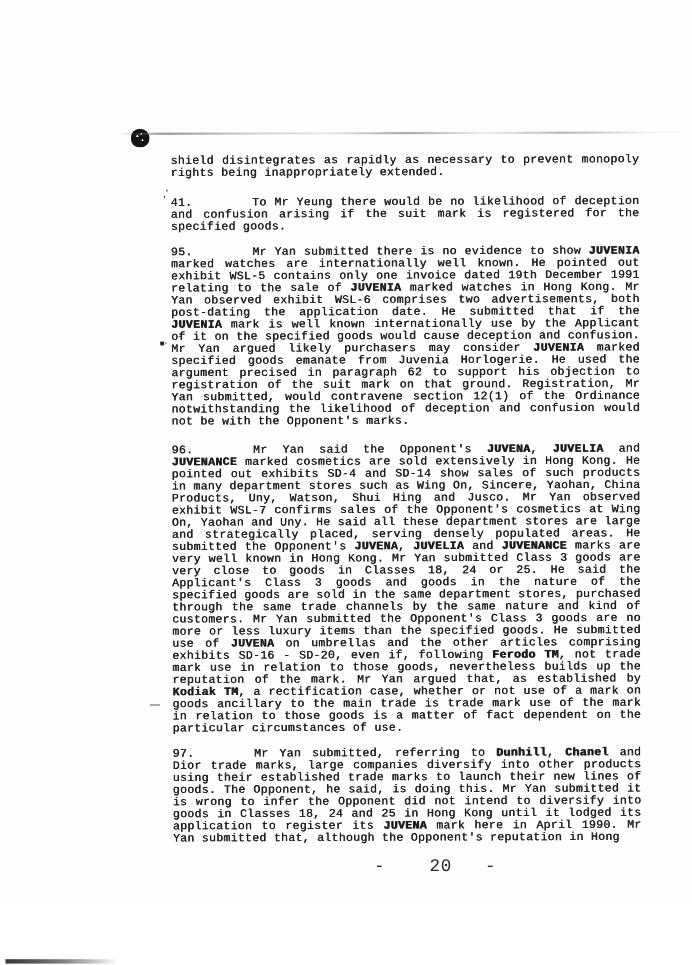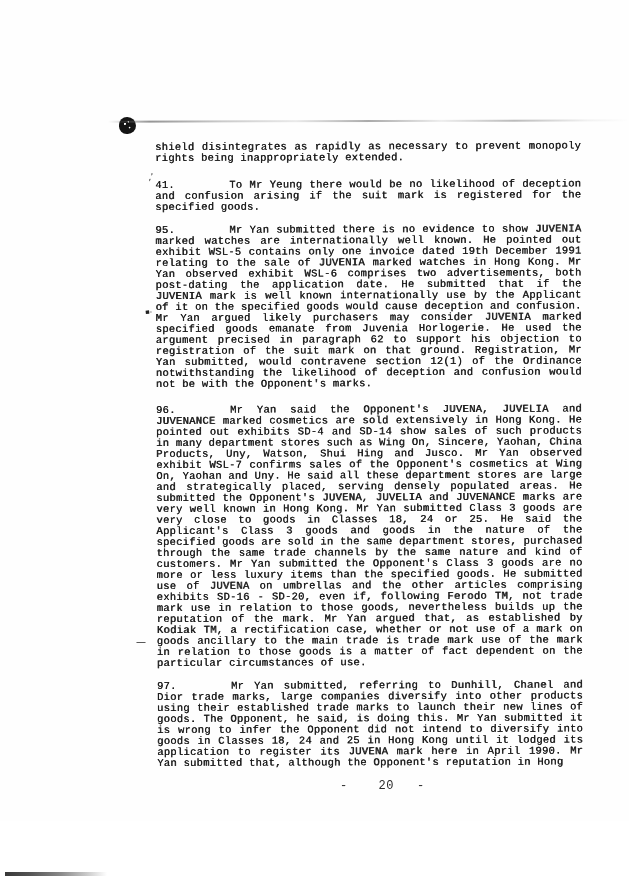"JUVENIA" .tm { font-weight: normal -> bold }
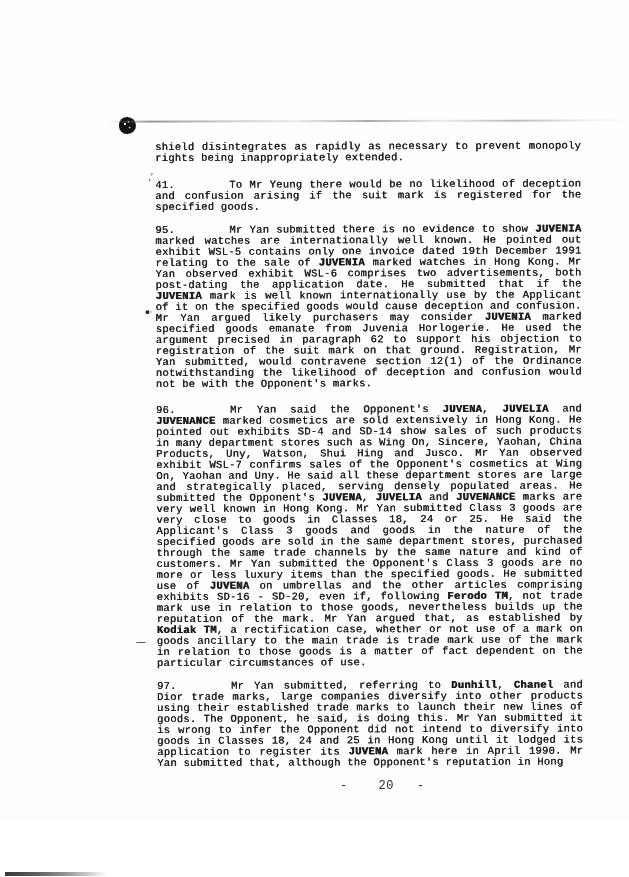"- 20 -" .pageno { font-size: 12px -> 16px }
